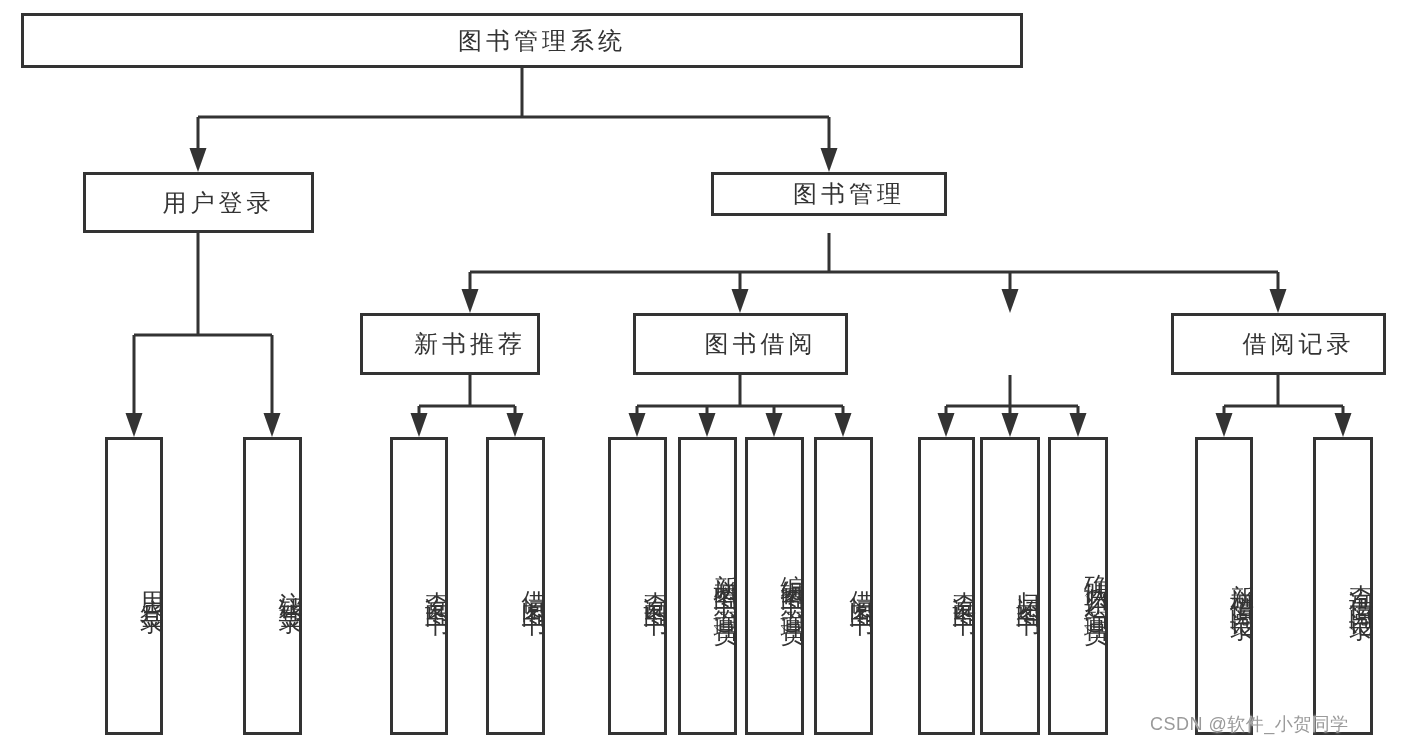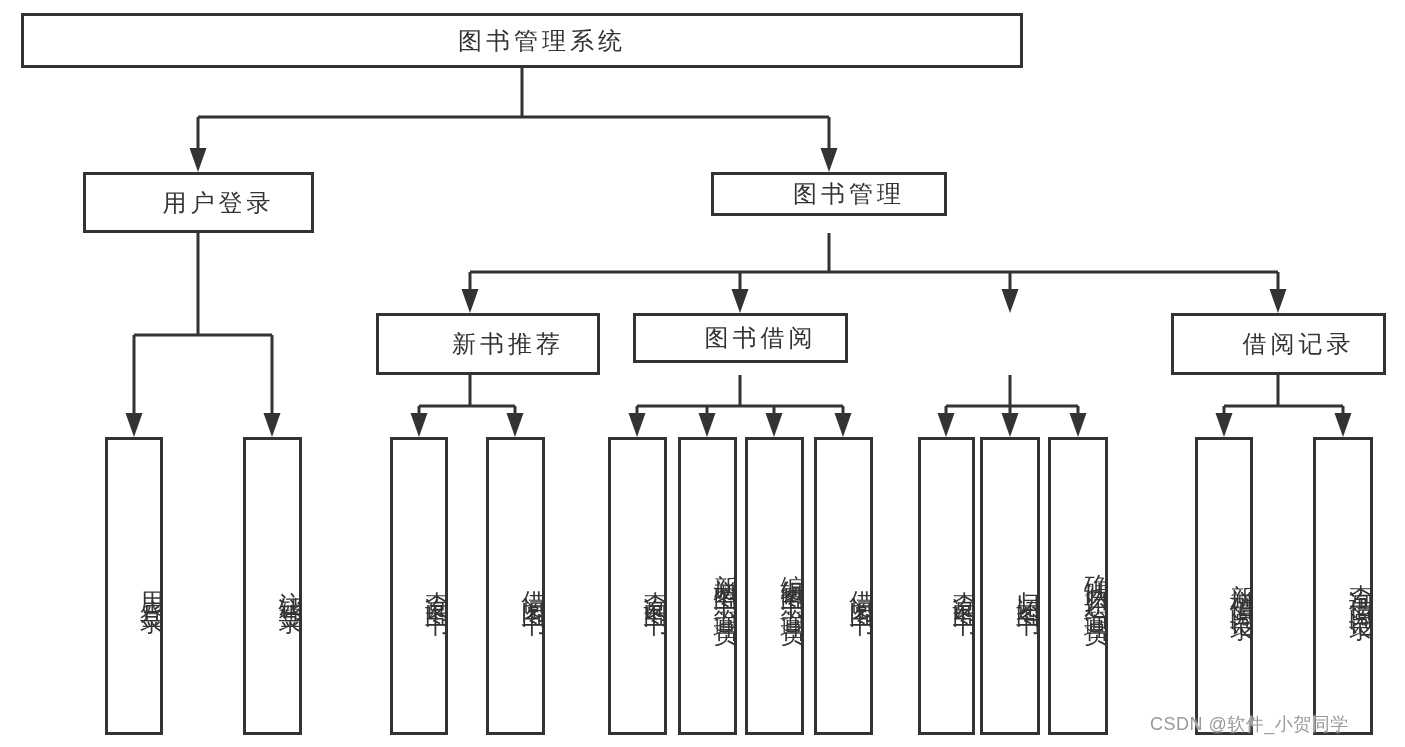"新书推荐" div.node { left: 376px -> 360px; width: 224px -> 180px }
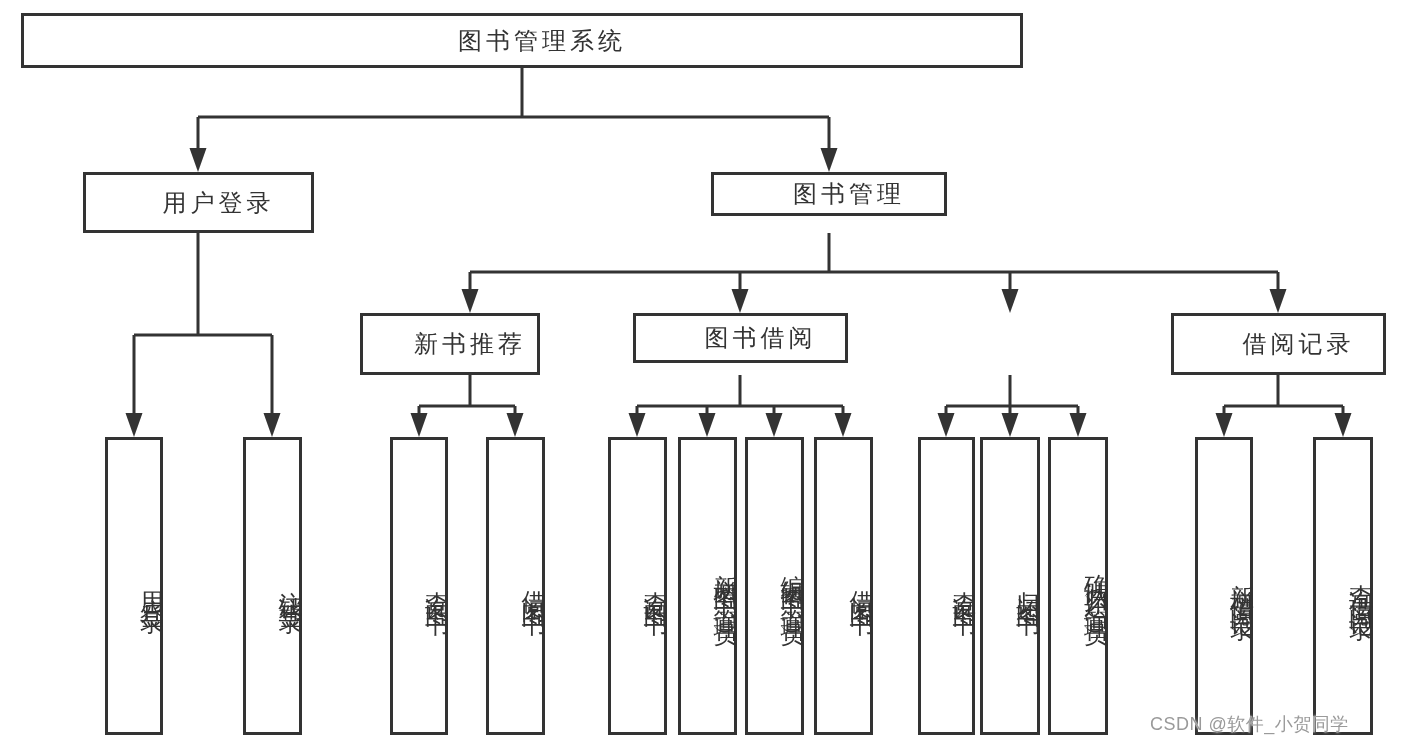"图书借阅" div.node { height: 50px -> 62px }
